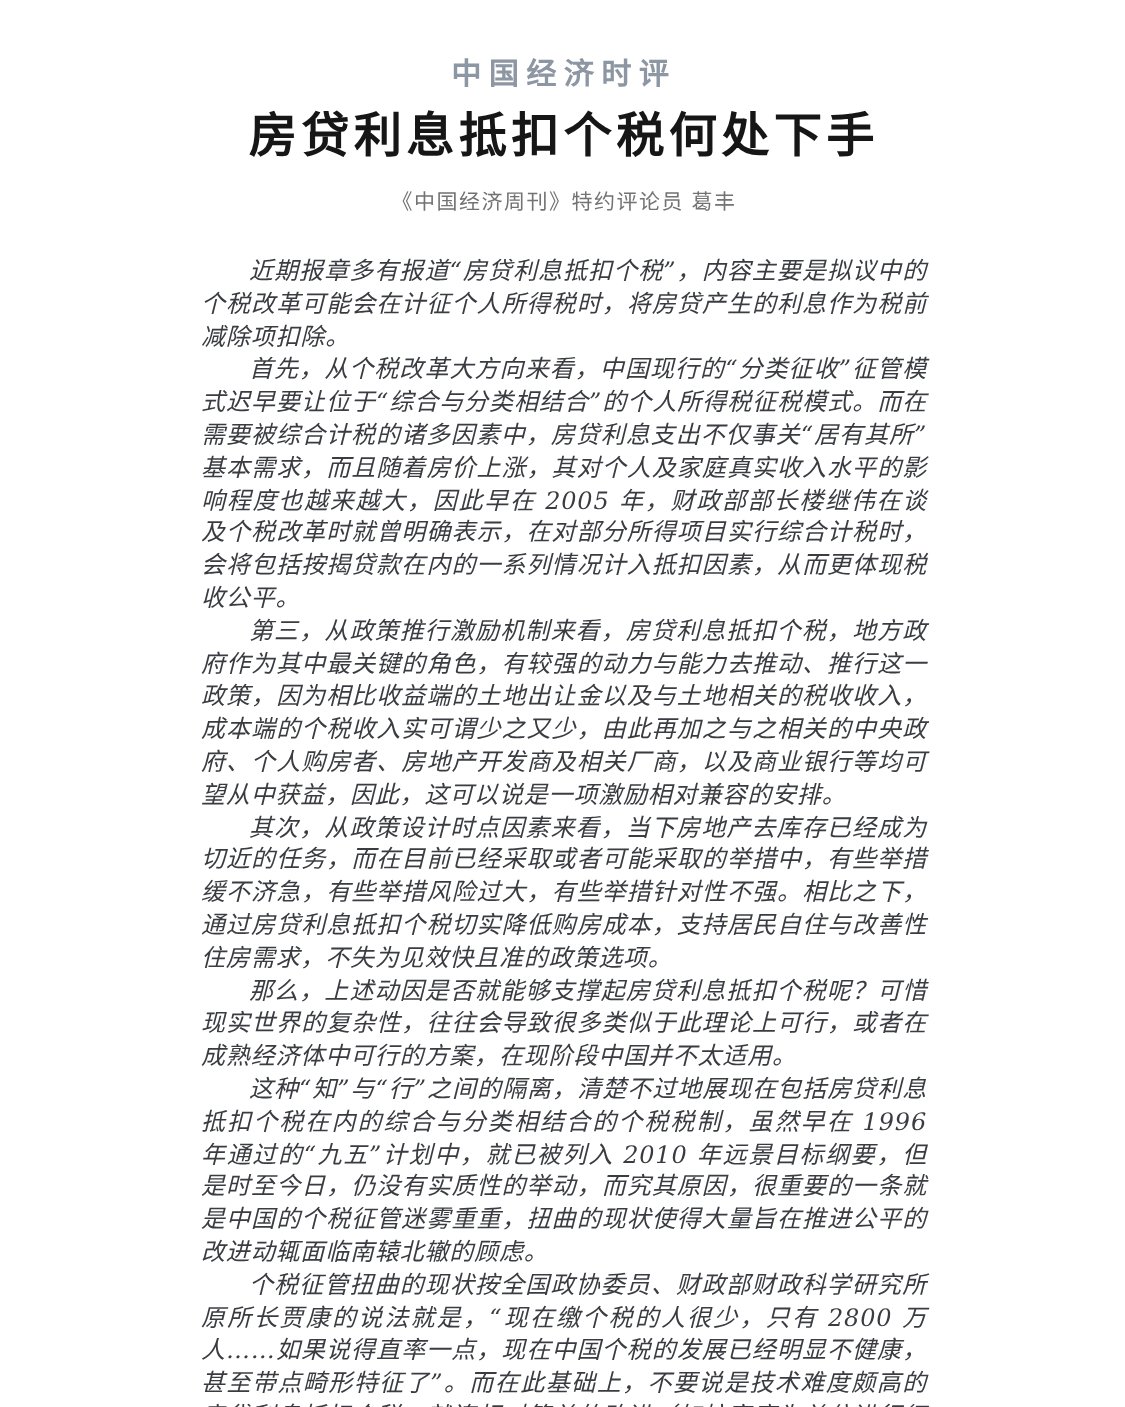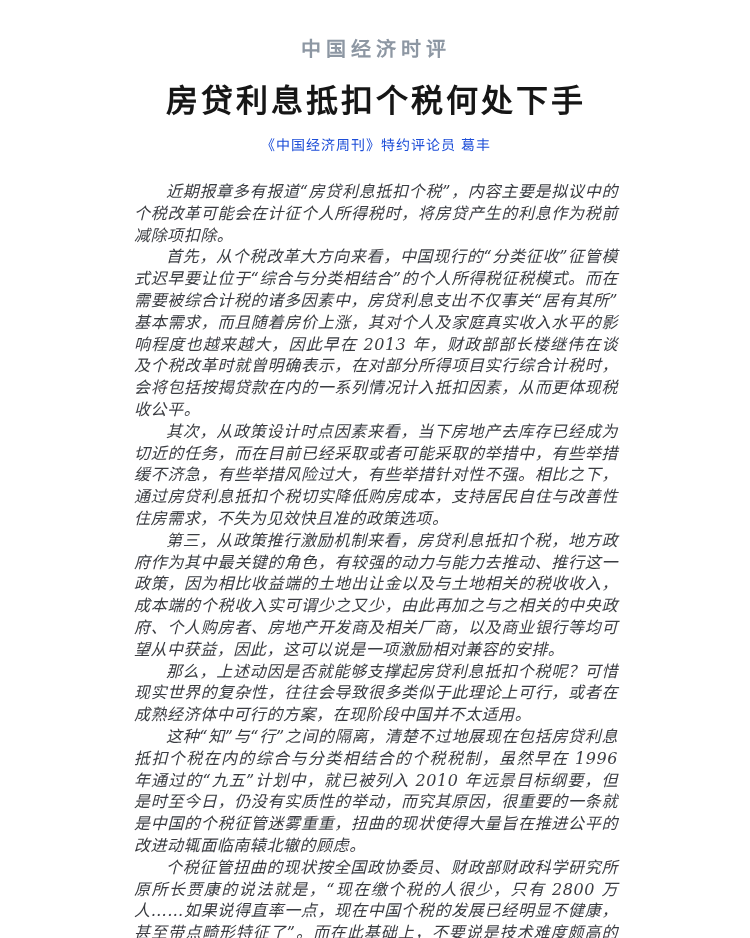"房贷利息抵扣个税何处下手" .article-title { margin: 19px 0 0 0 -> 8px 0 0 0 }
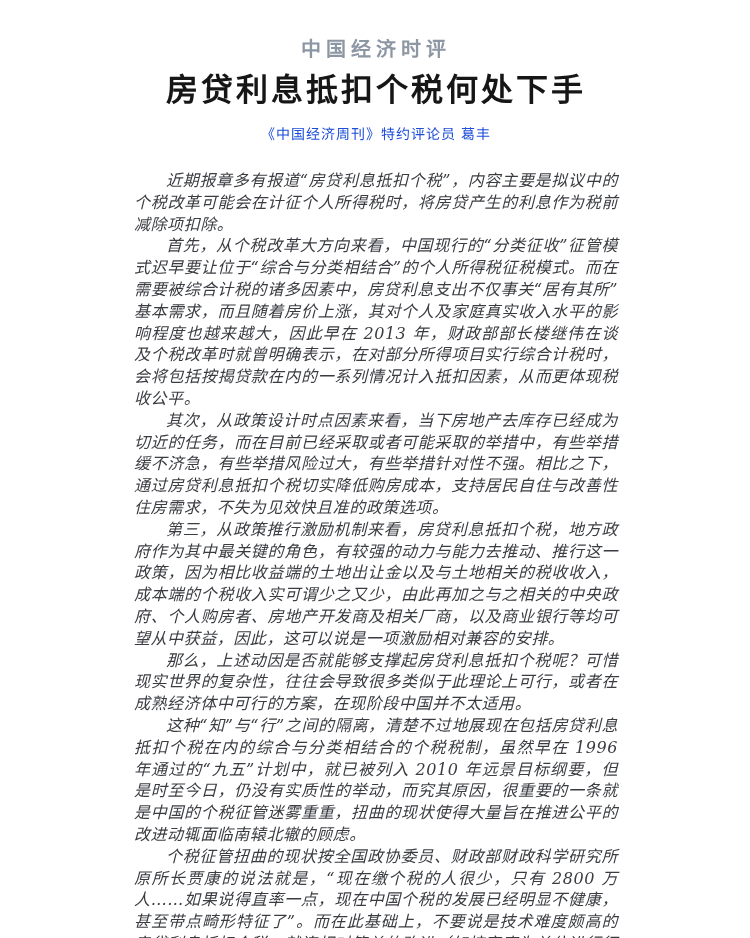"《中国经济周刊》特约评论员 葛丰" .byline { color: #1d4ed8 -> #737373 }
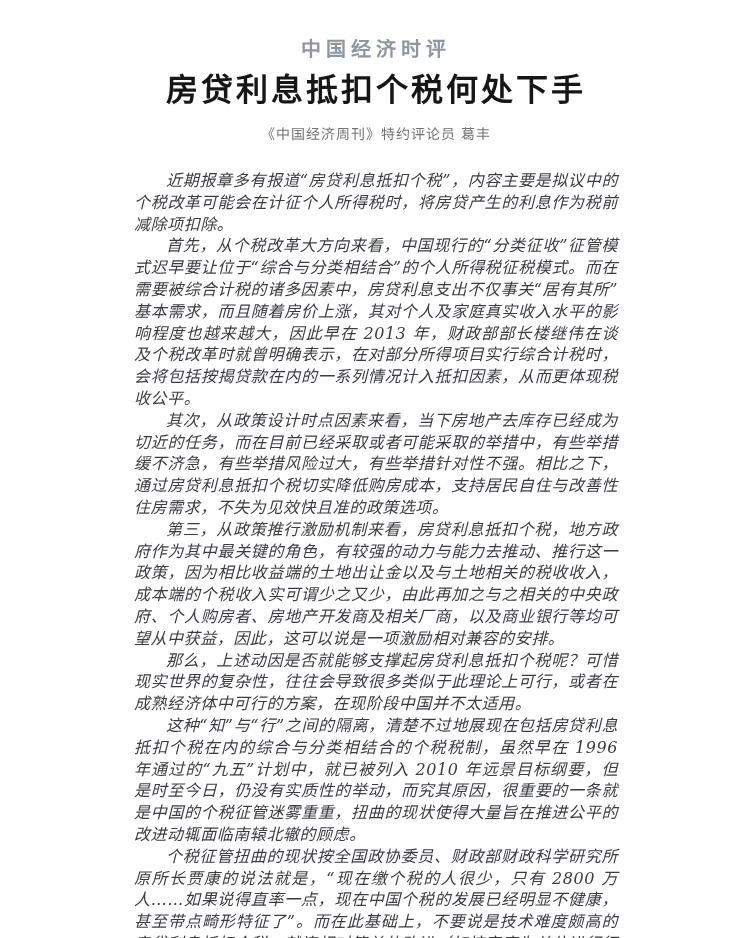"首先，从个税改革大方向来看，中国现行的“分类征收”征管模式迟早要让位于“综合与分" p.body-para { text: 2013 -> 2005 }
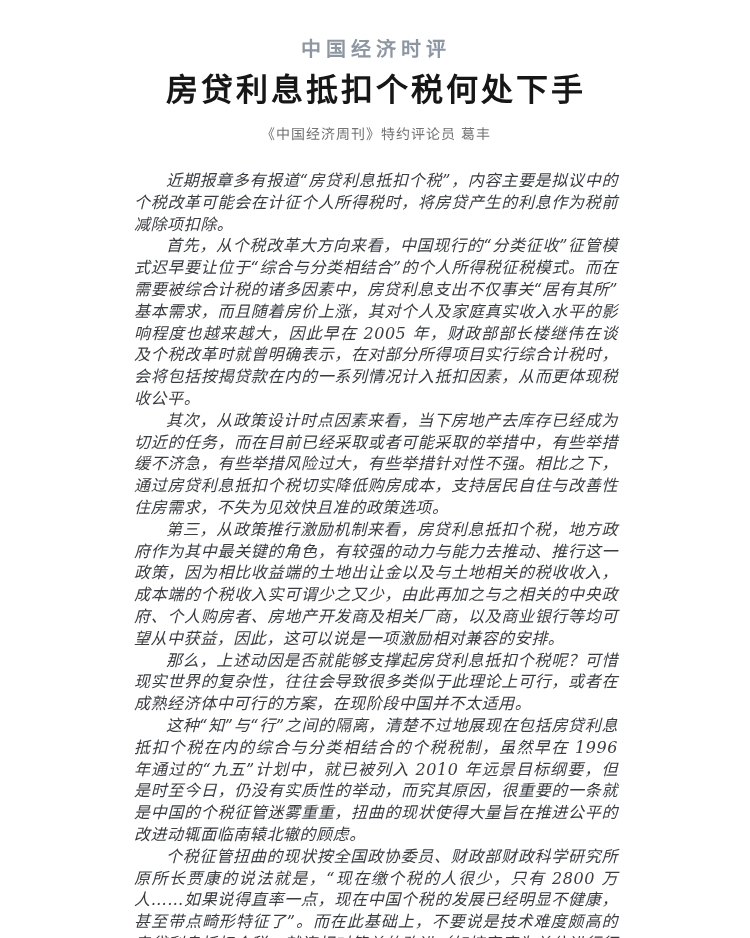"其次，从政策设计时点因素来看，当下房地产去库存已经成为切近的任务，而在目前已经采" p.body-para { order: before "第三，从政策推行激励机制来看，房贷利息抵扣个税，地方政府作为其中最关键的角色，有" -> after "第三，从政策推行激励机制来看，房贷利息抵扣个税，地方政府作为其中最关键的角色，有" }
